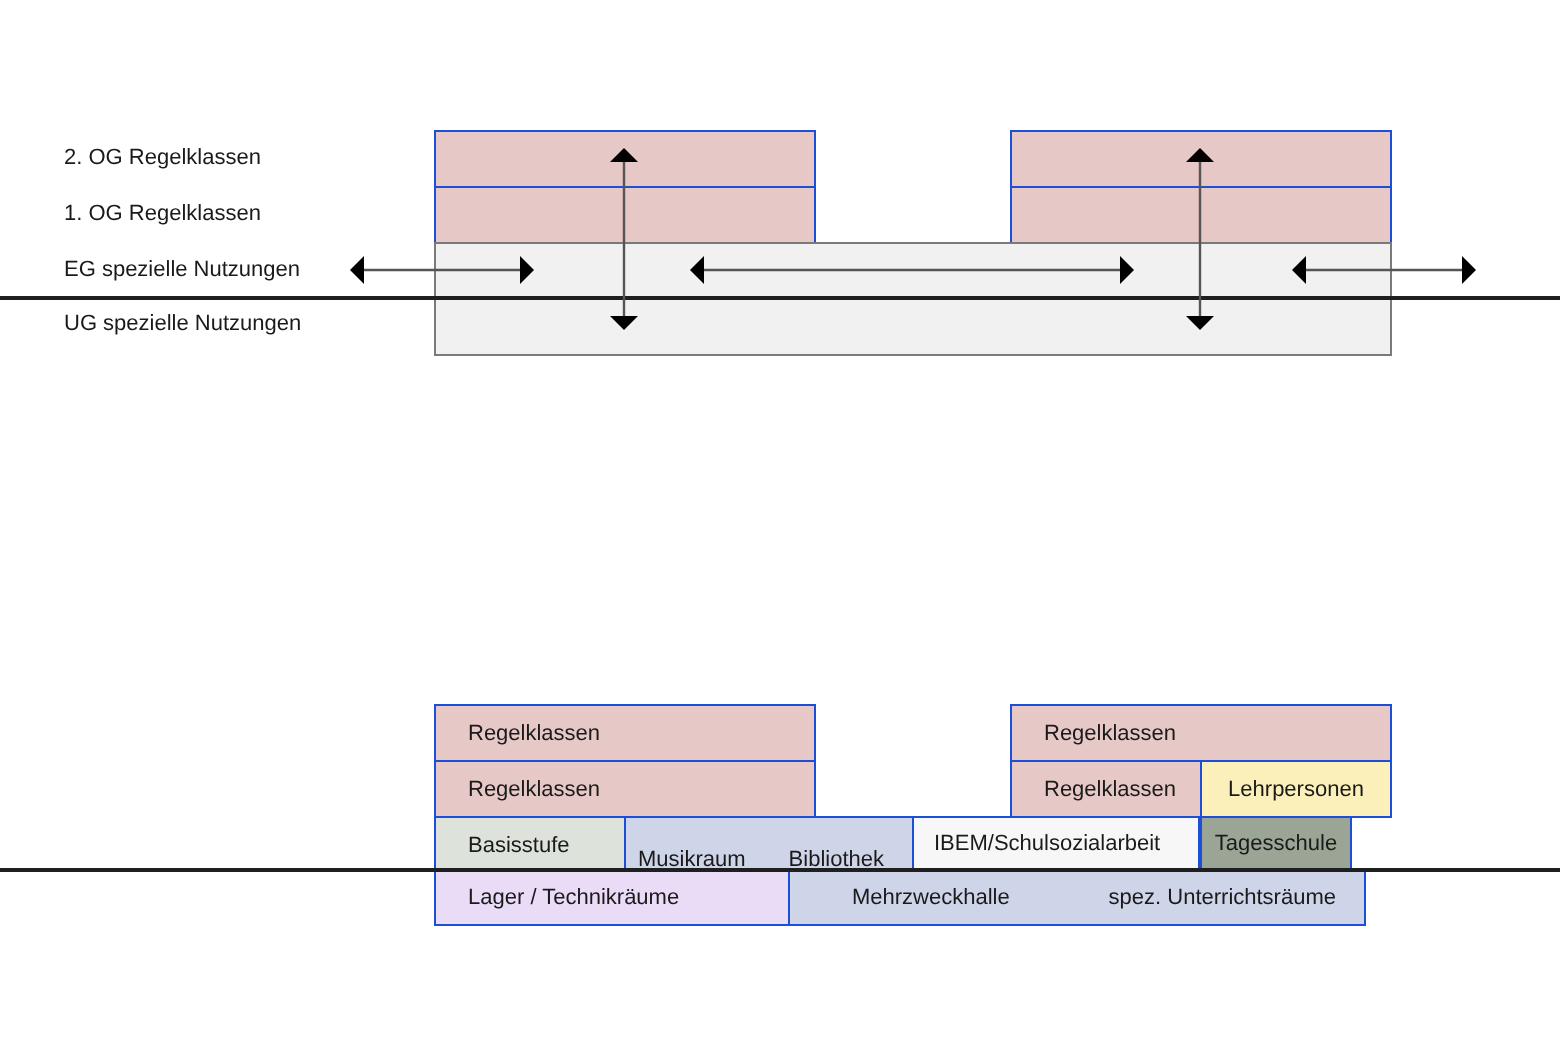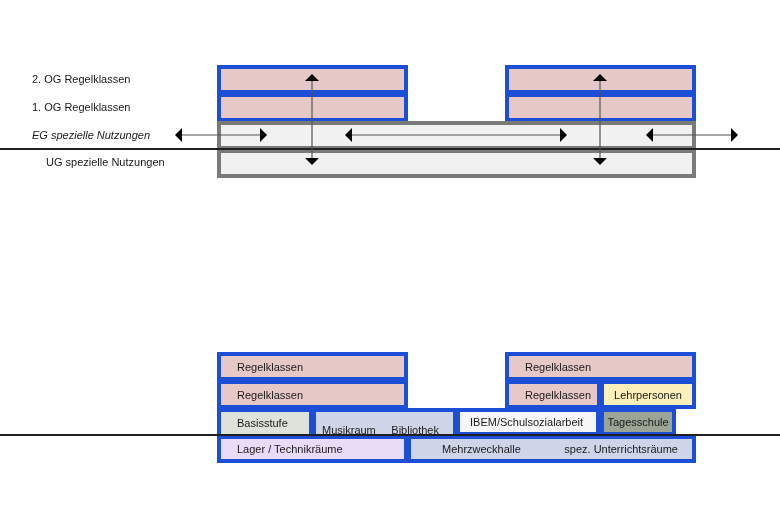"EG spezielle Nutzungen" div.abs { font-style: italic -> none }
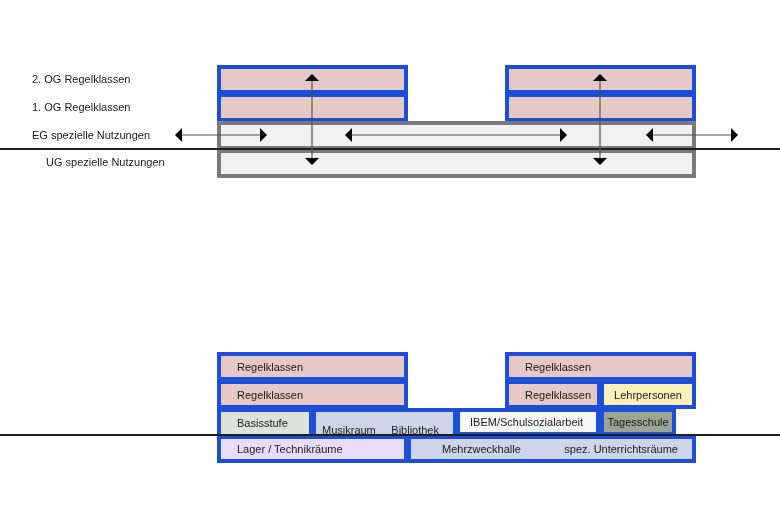"UG spezielle Nutzungen" div.abs { margin-left: 14px -> none }
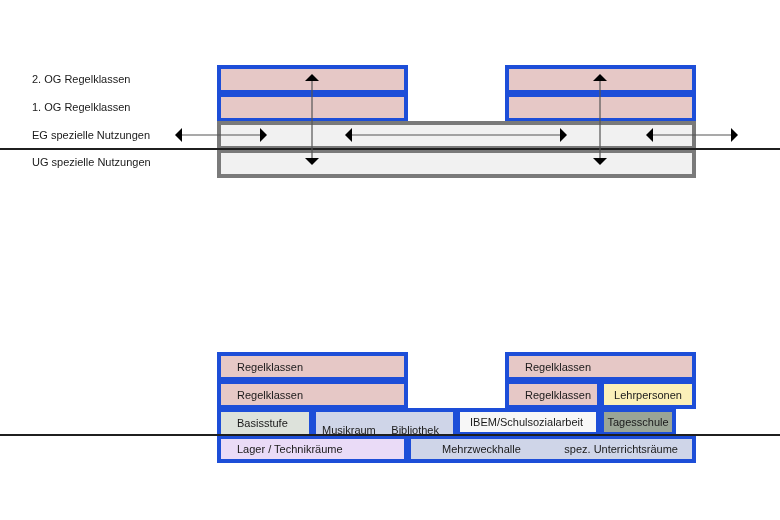"Regelklassen" .cell { border: 4px solid #1d4ed8 -> 1px solid #1d4ed8 }
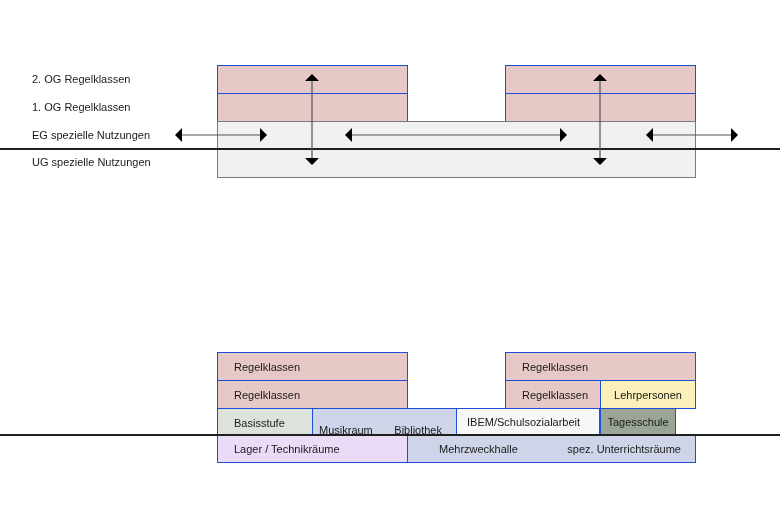"Mehrzweckhalle" div.abs { left: 407px -> 394px }
